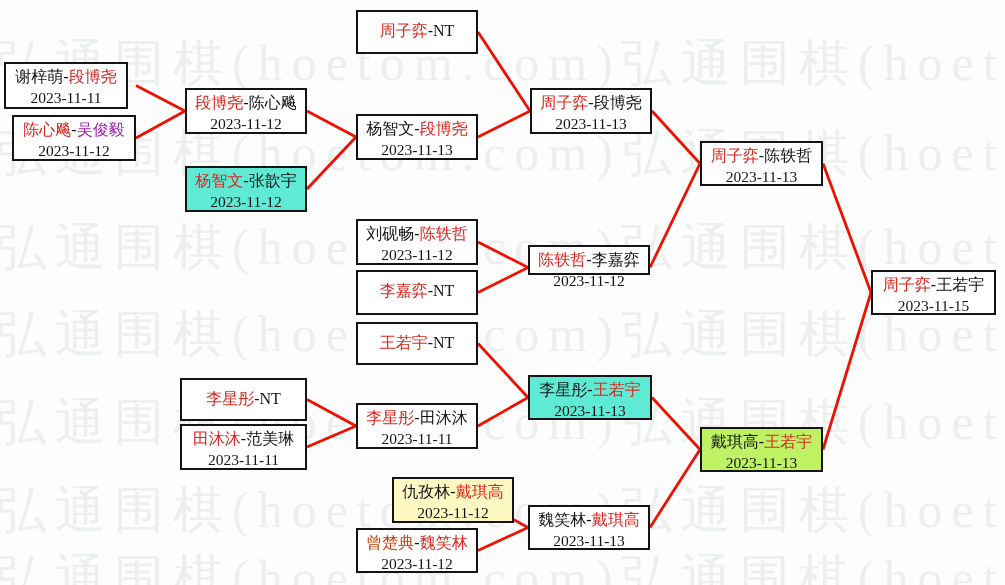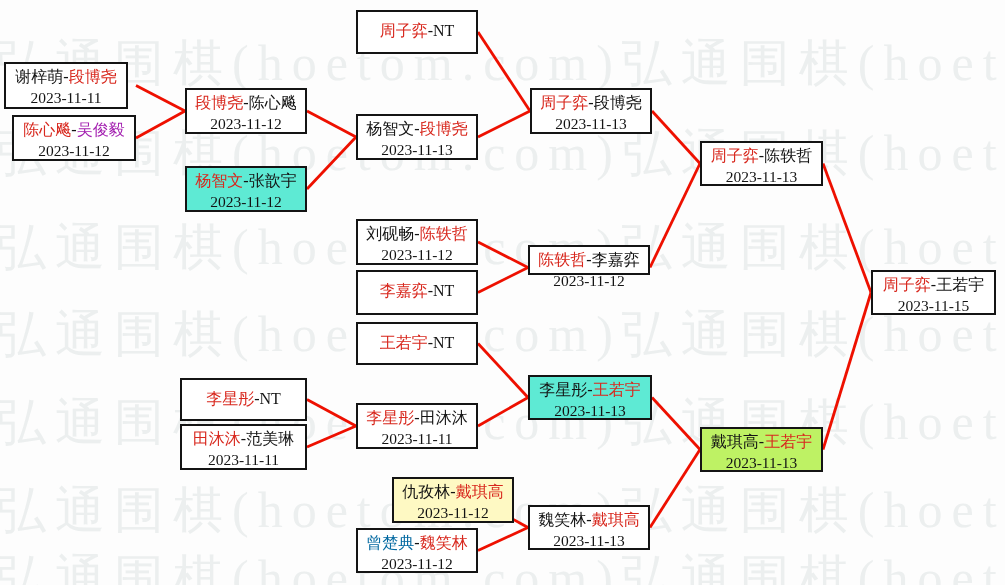"曾楚典" span { color: #0369a1 -> #c2410c }
